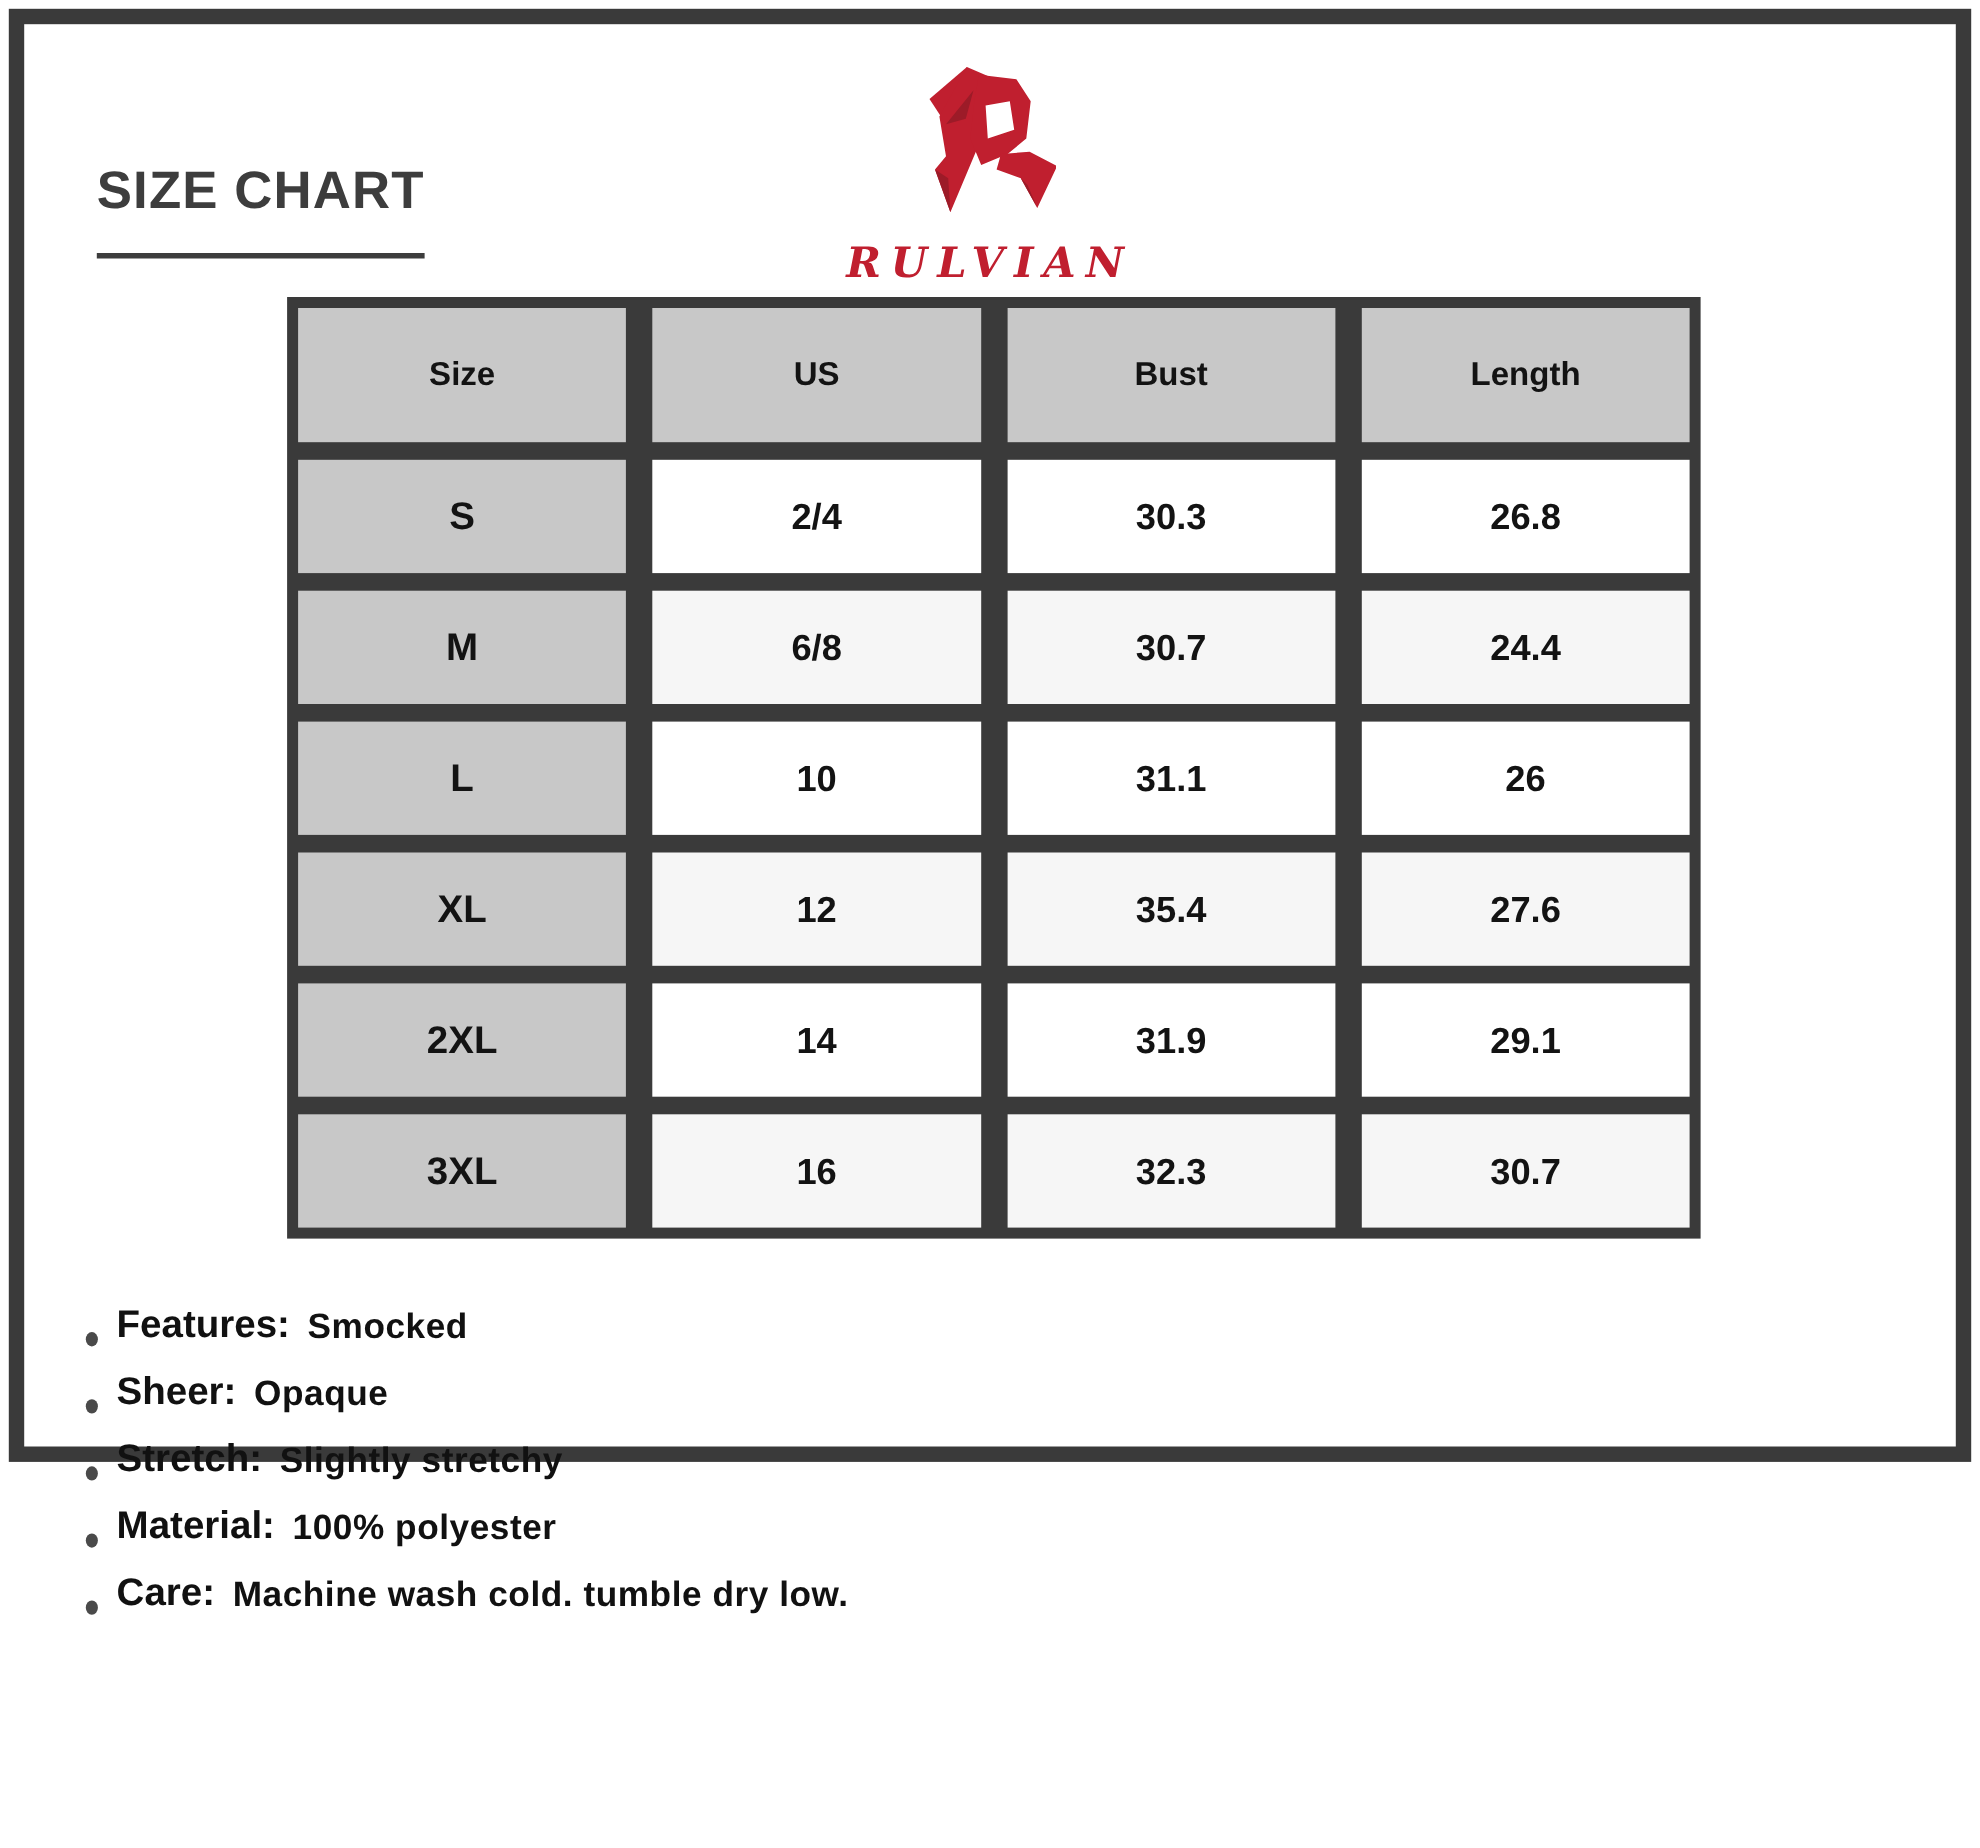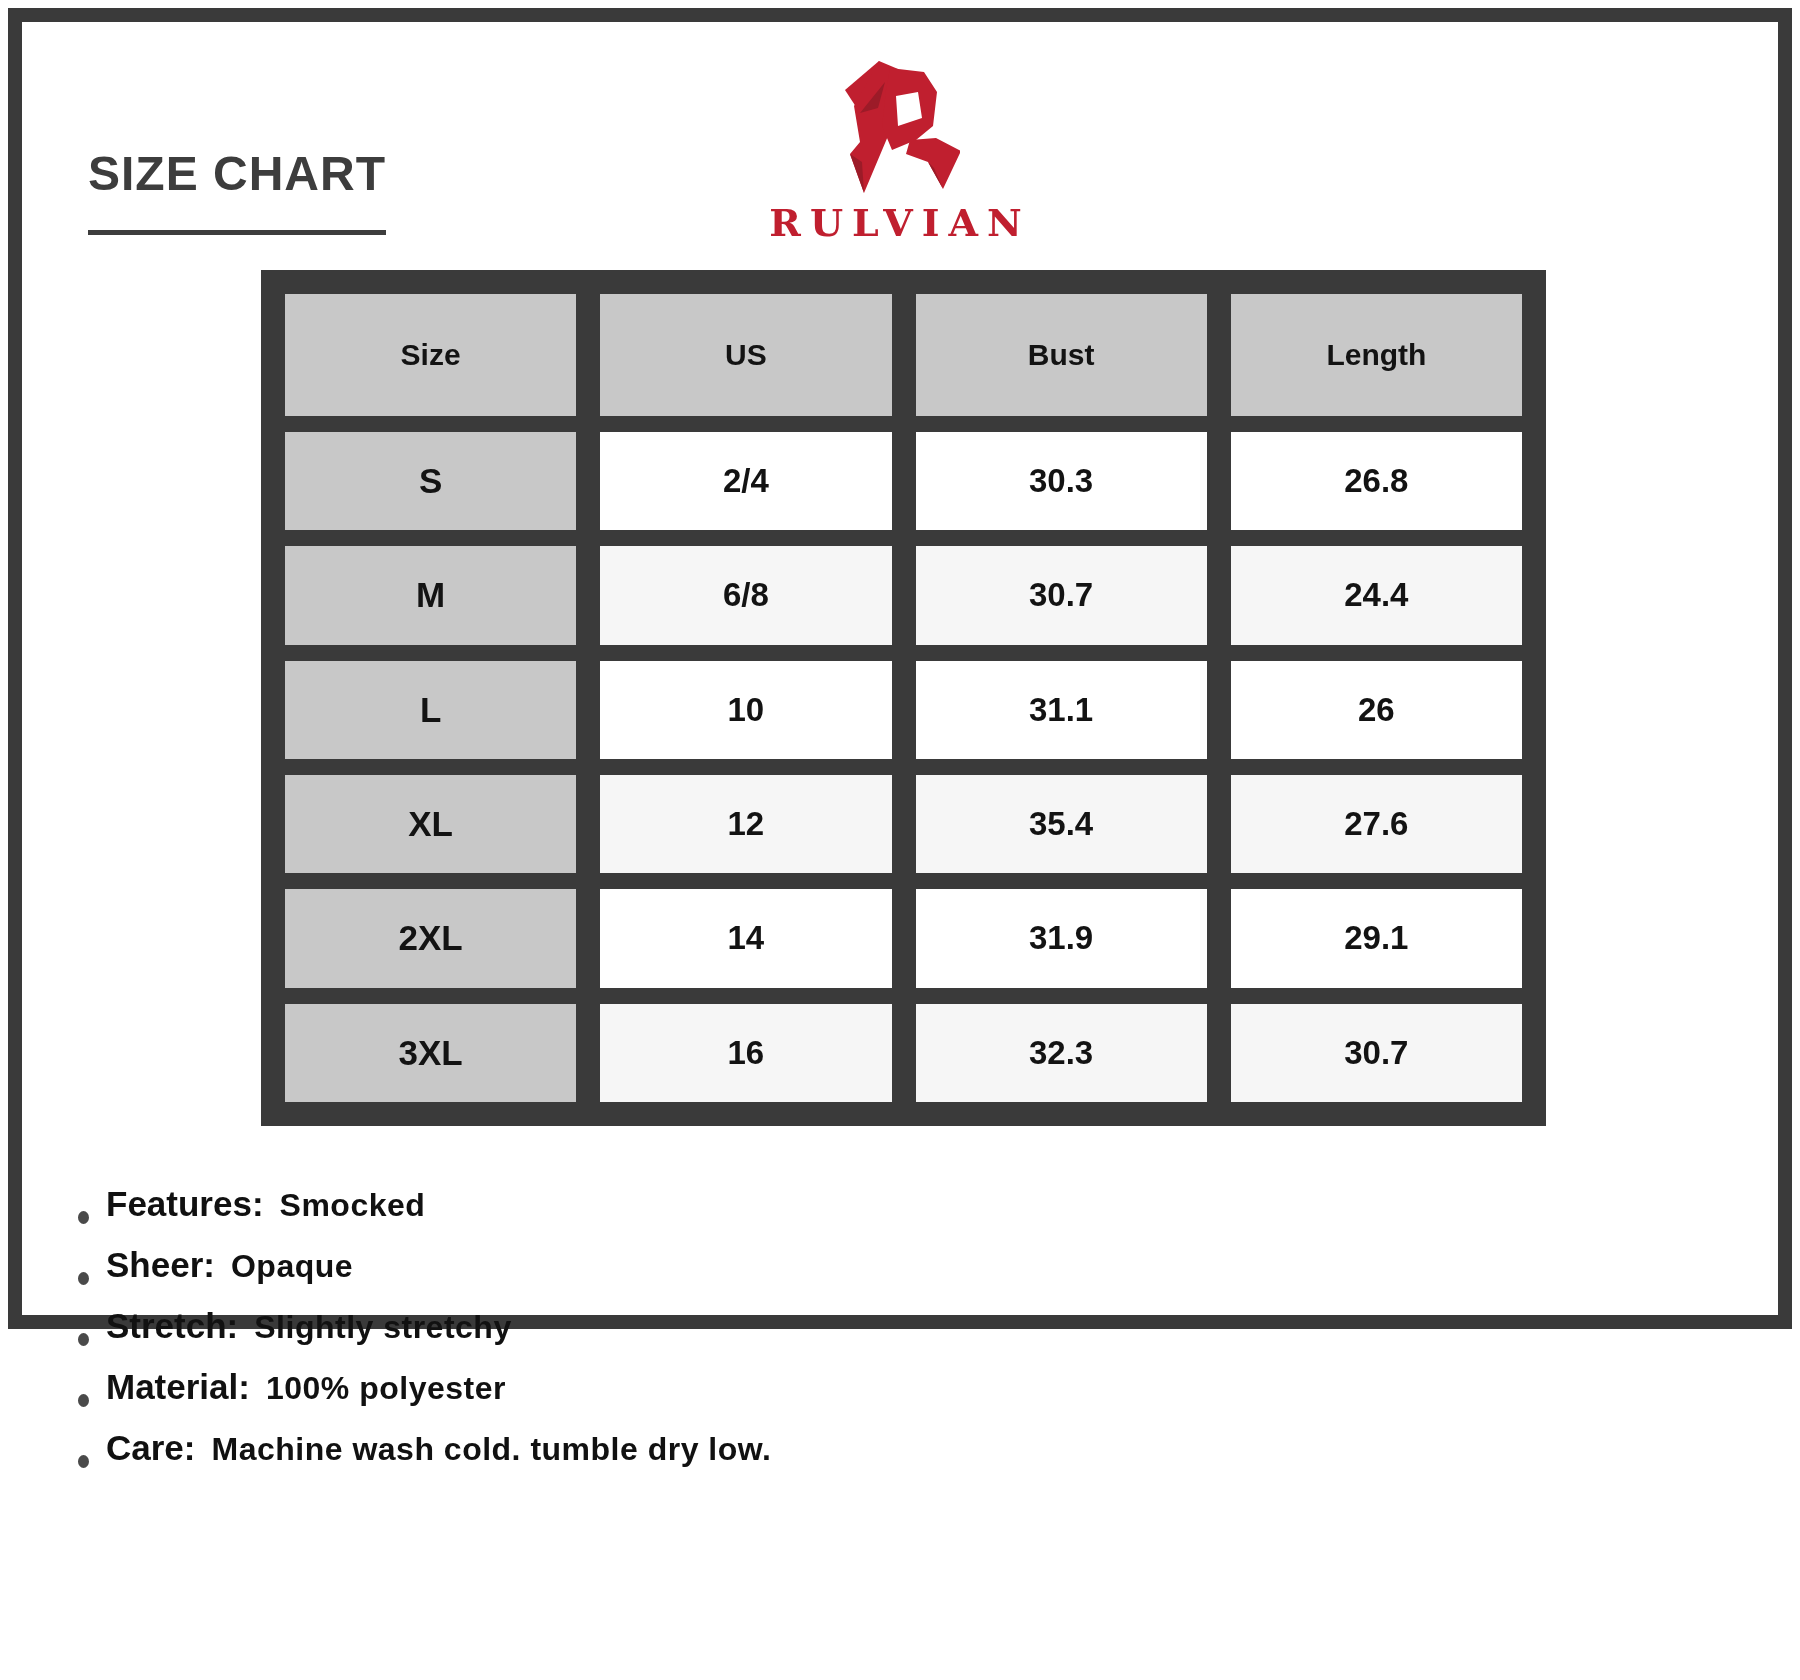"RULVIAN" .brand-name { font-style: none -> italic; margin-top: 0 -> 16px }
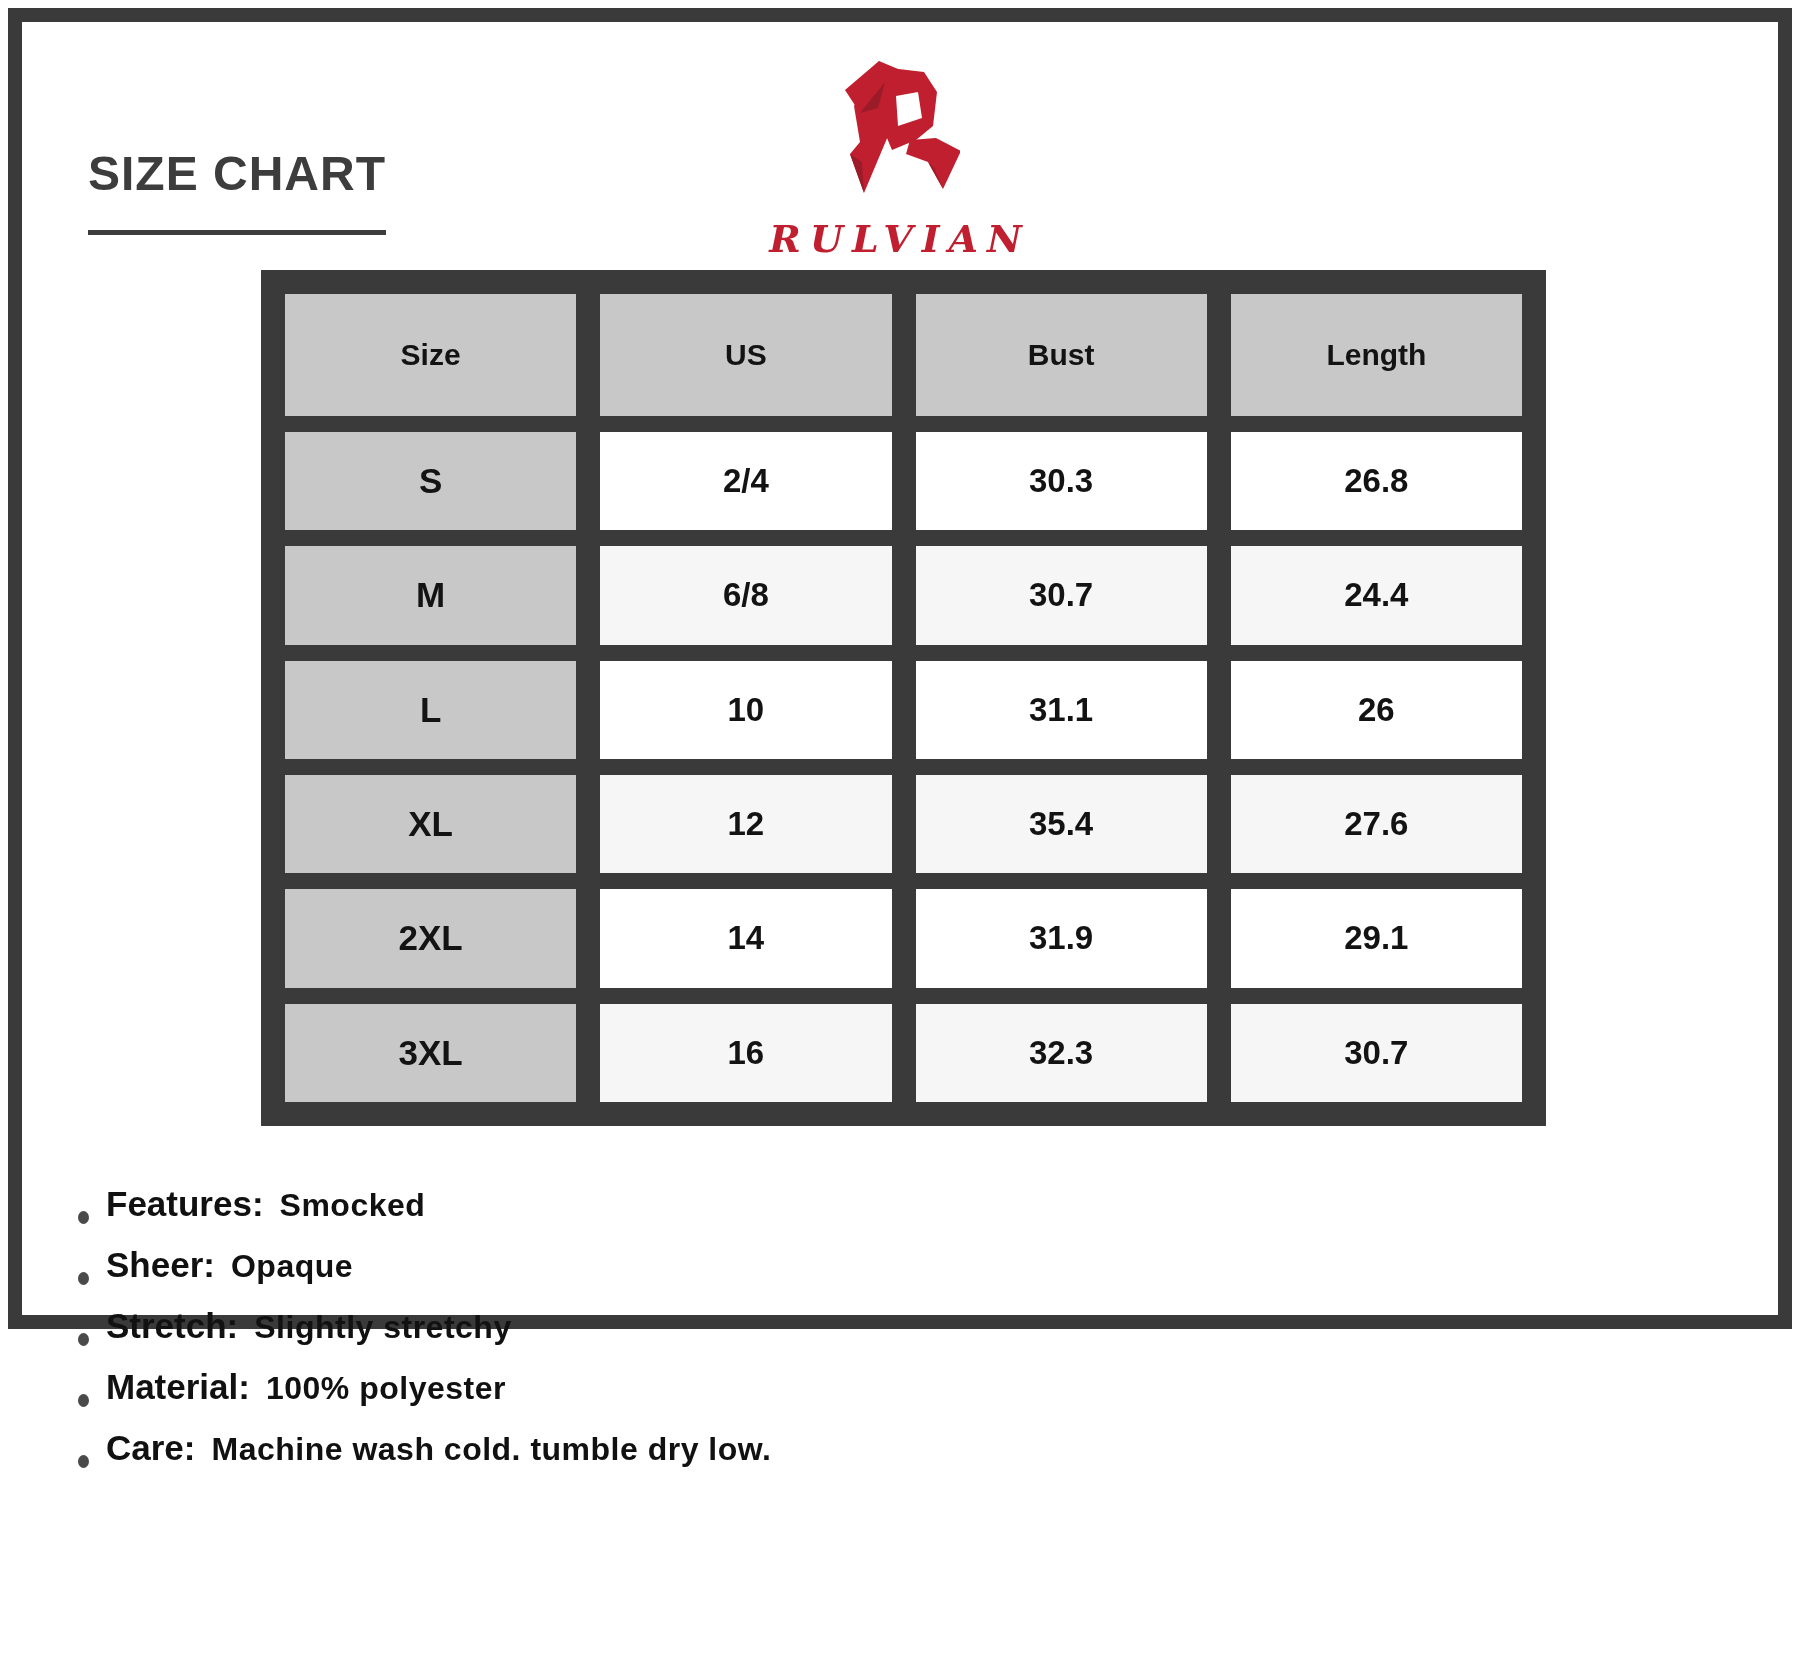"Size" .size-table { padding: 24px -> 10px }
